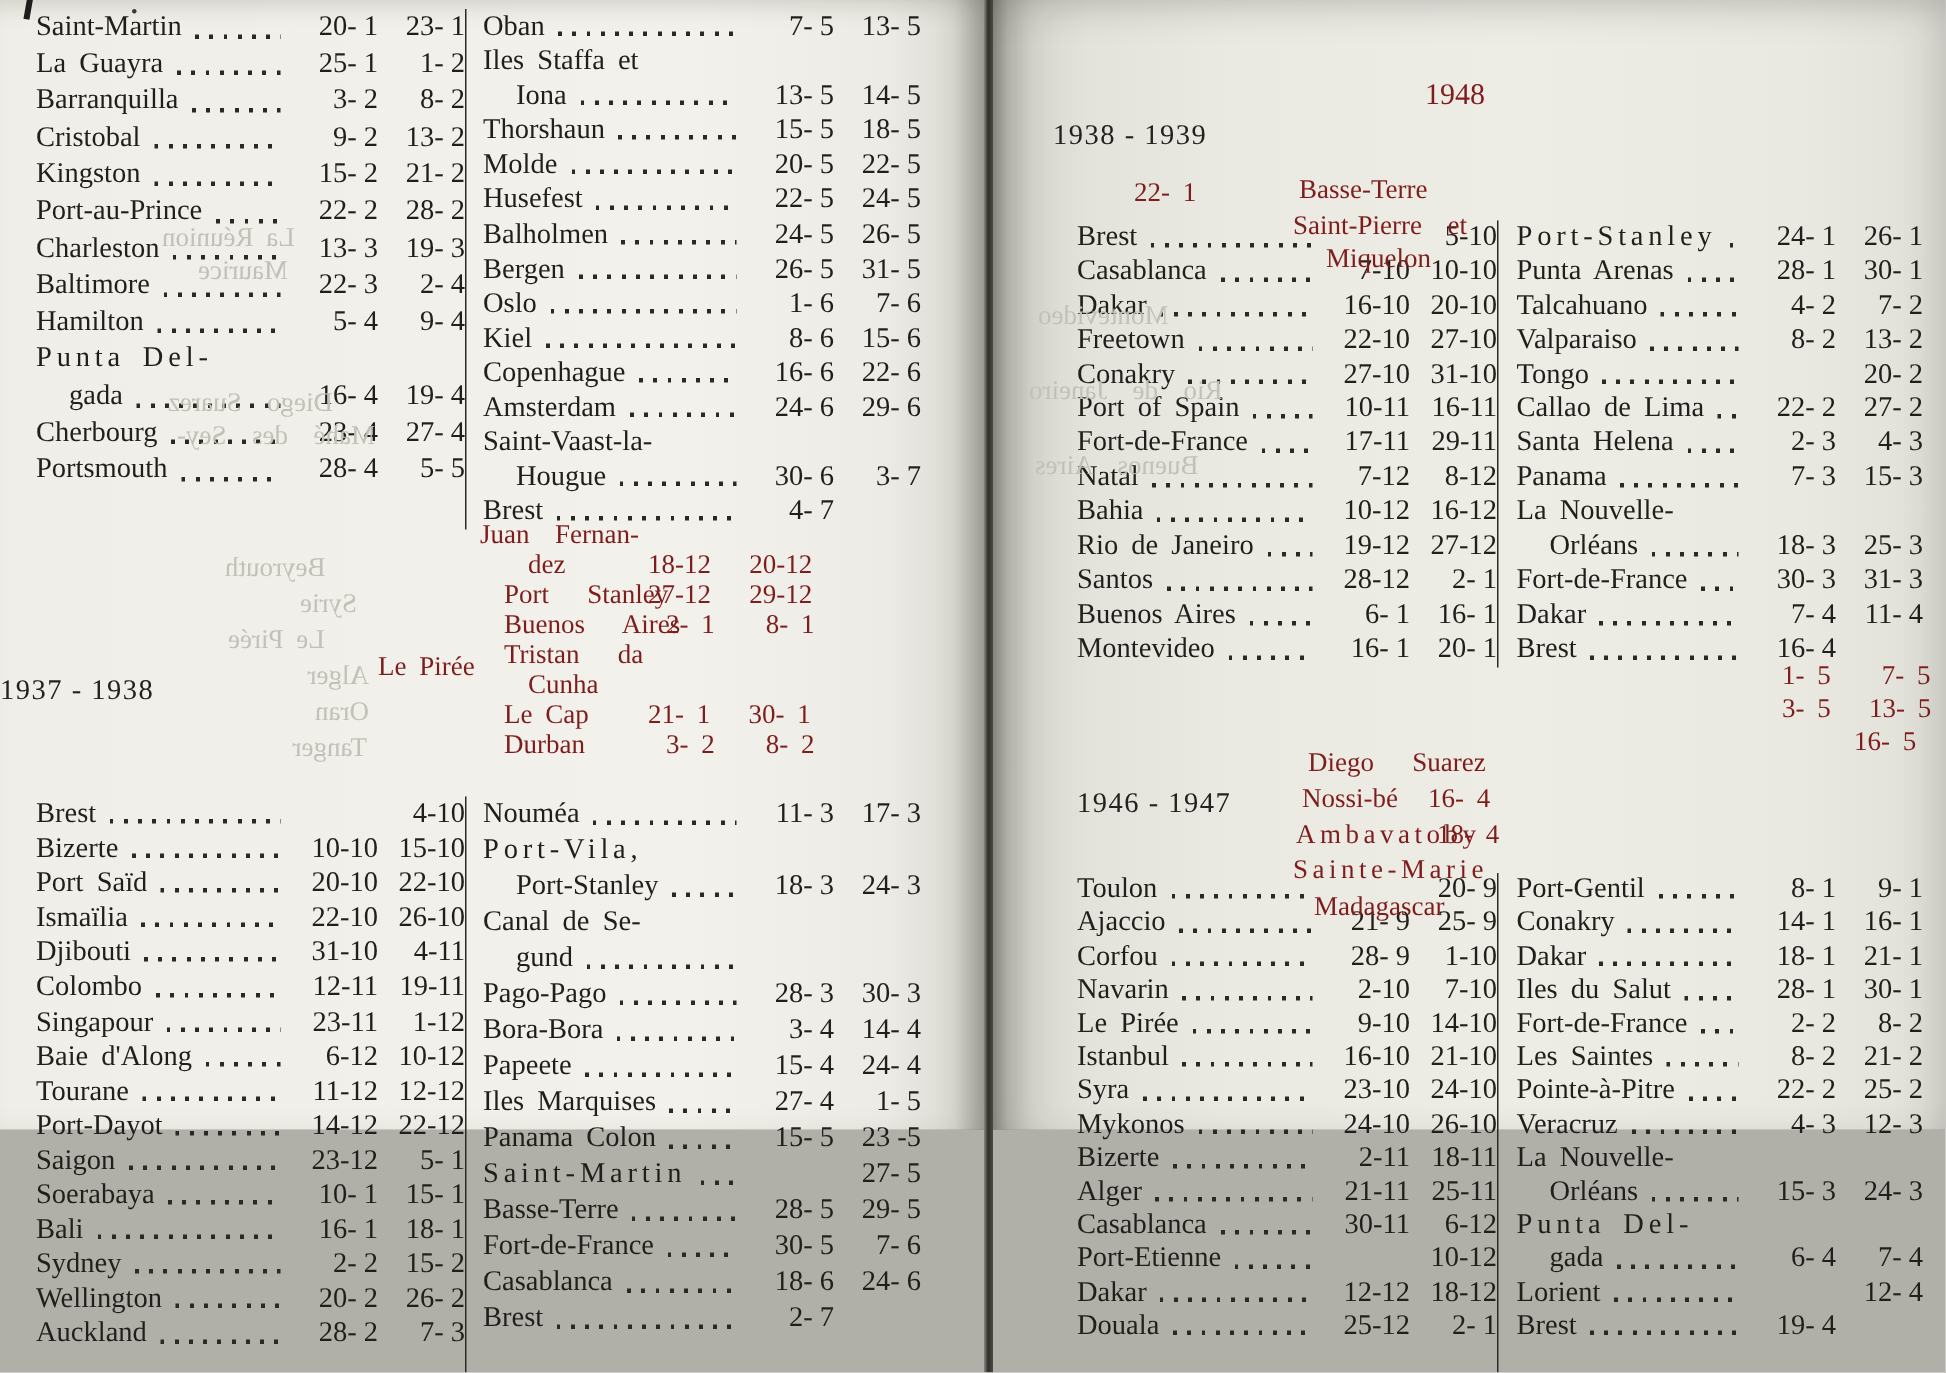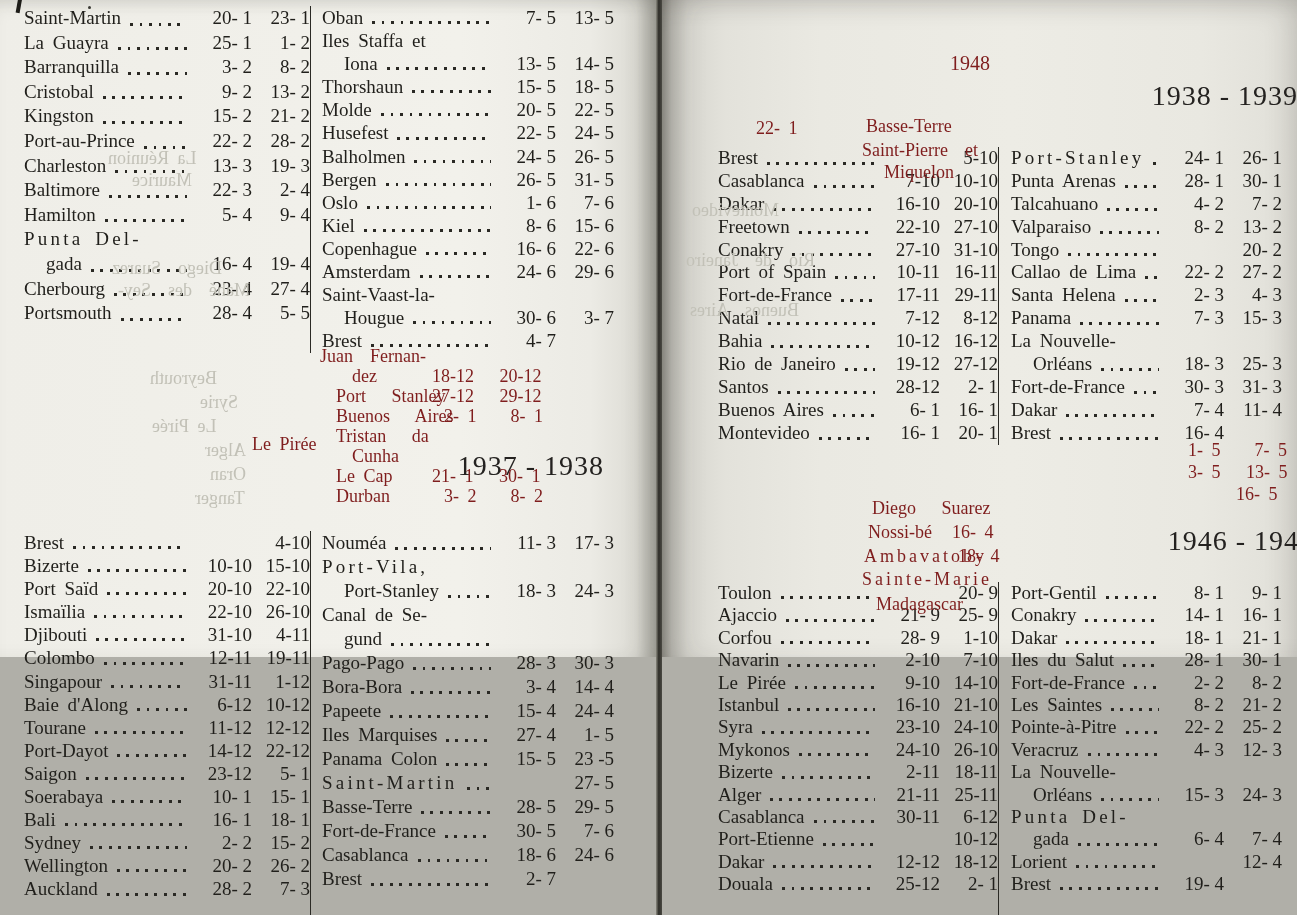"Saint-Martin" .page { height: 657px -> 753px }
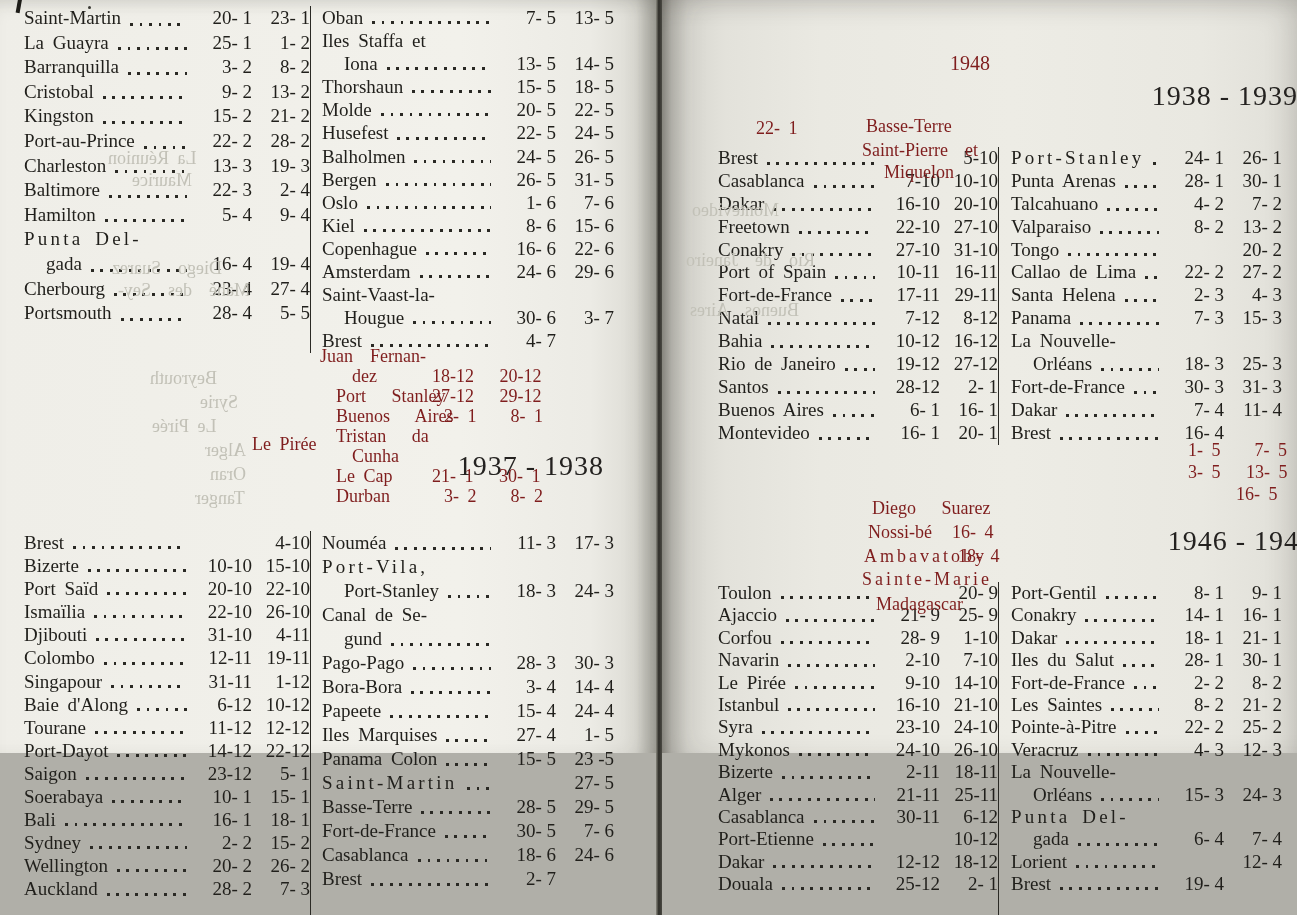"1938 - 1939" .season { font-size: 28px -> 19px; text-align: right -> left }
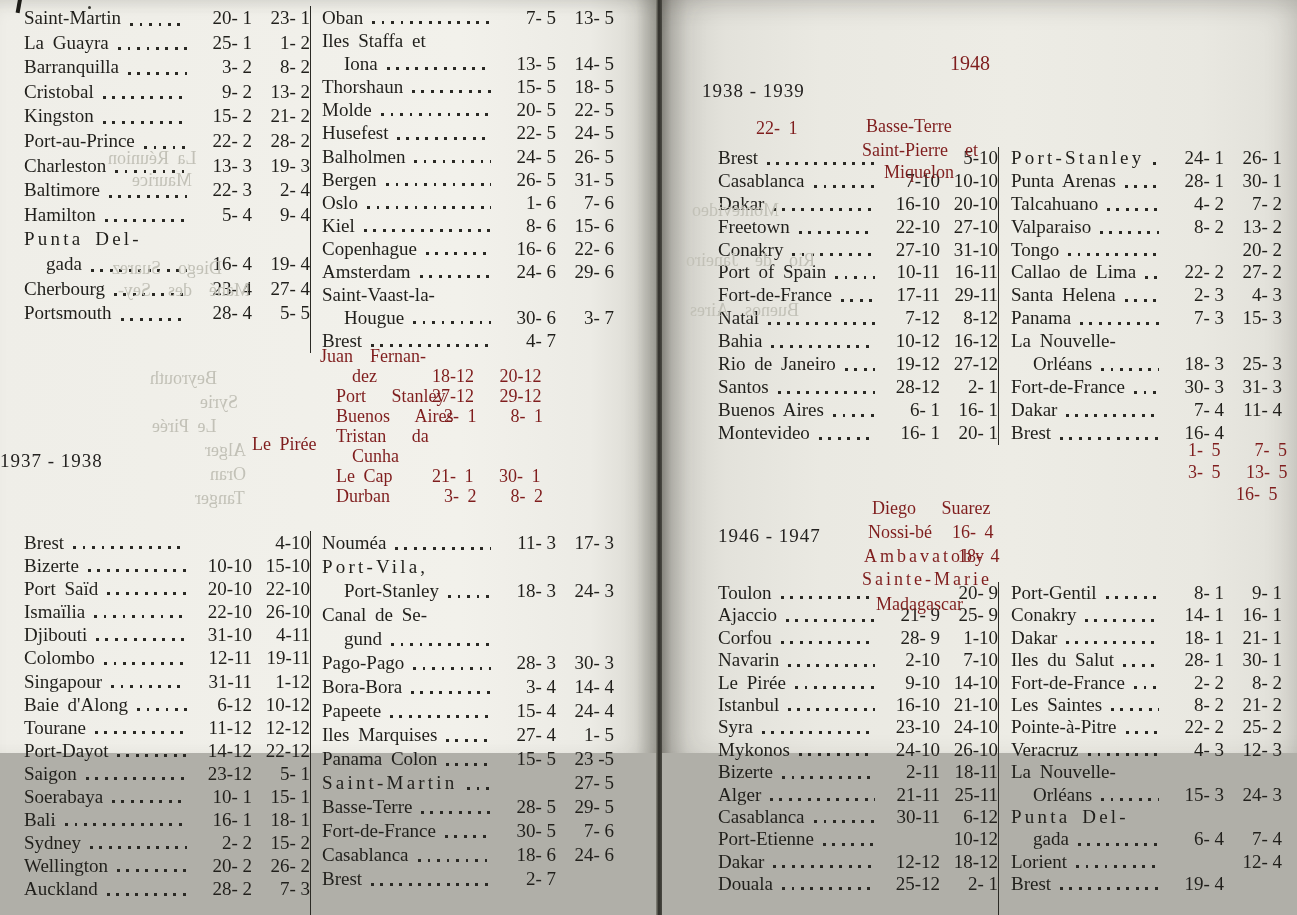"31-11" span.da { text: 31-11 -> 23-11 }
